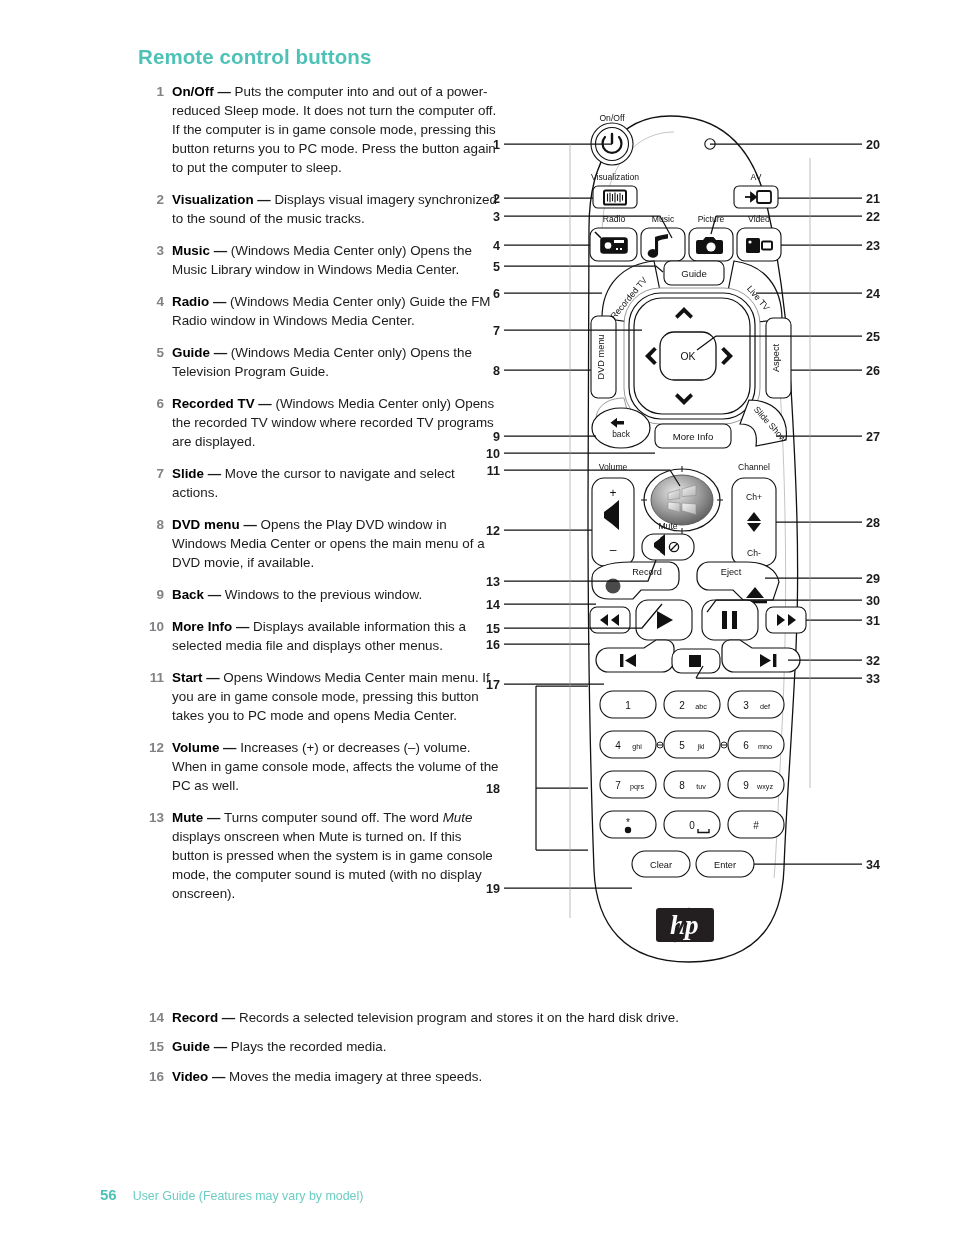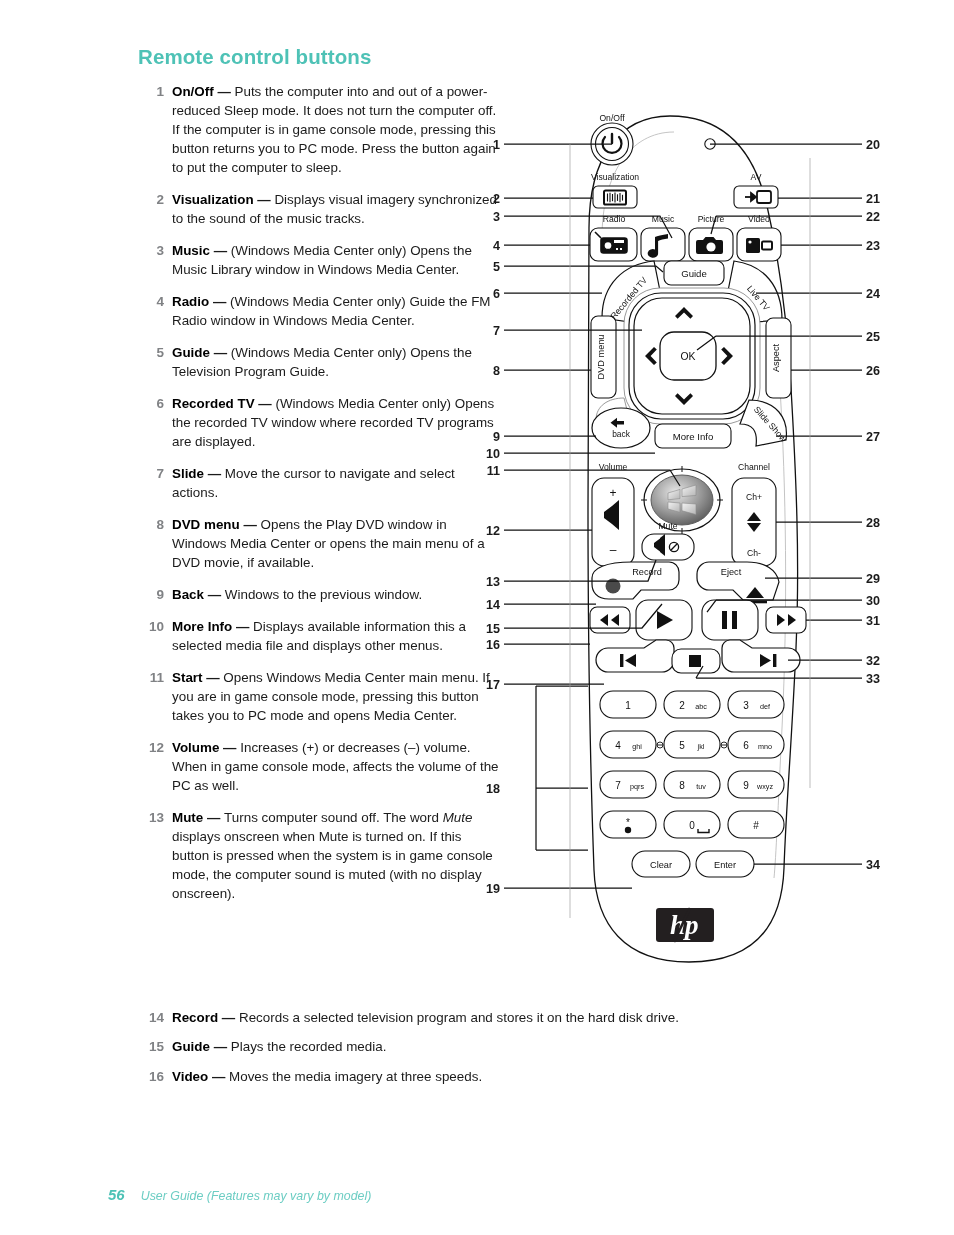"56" .footer { font-style: italic -> none; left: 108px -> 100px }
